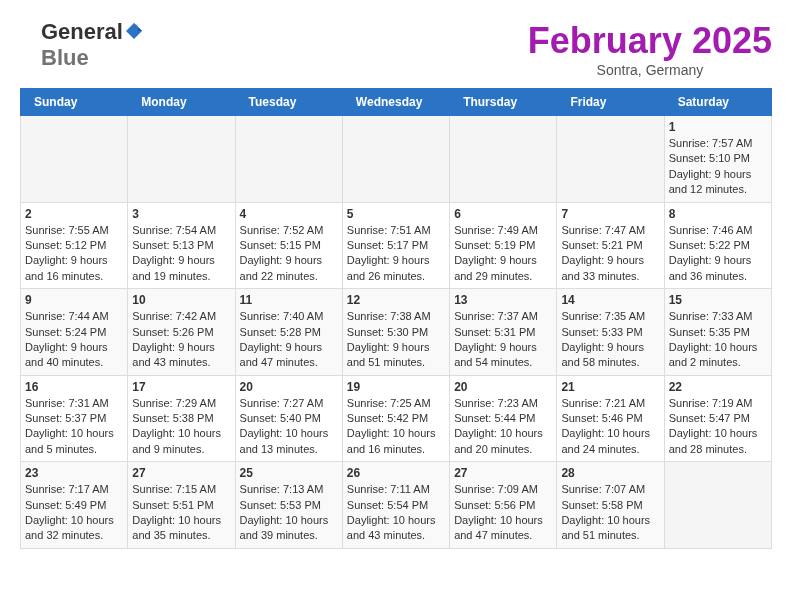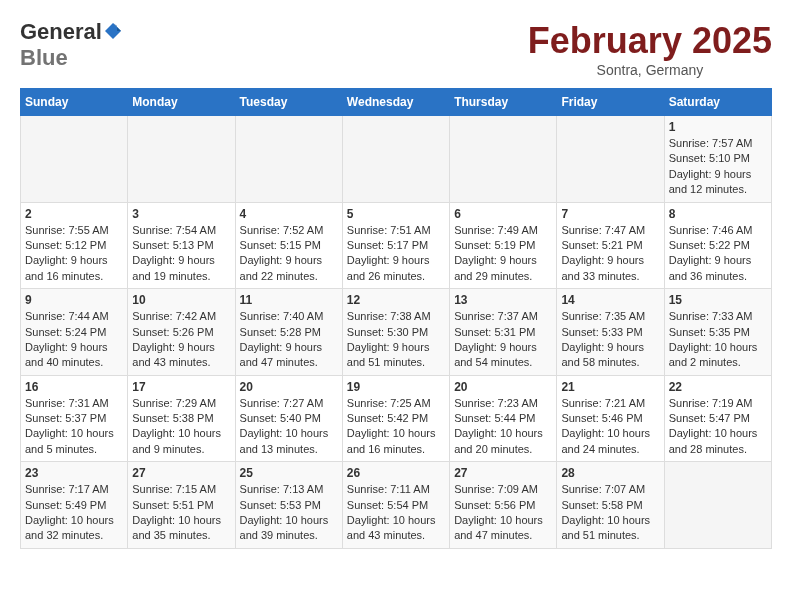"General" .header { margin-left: none -> 21px }
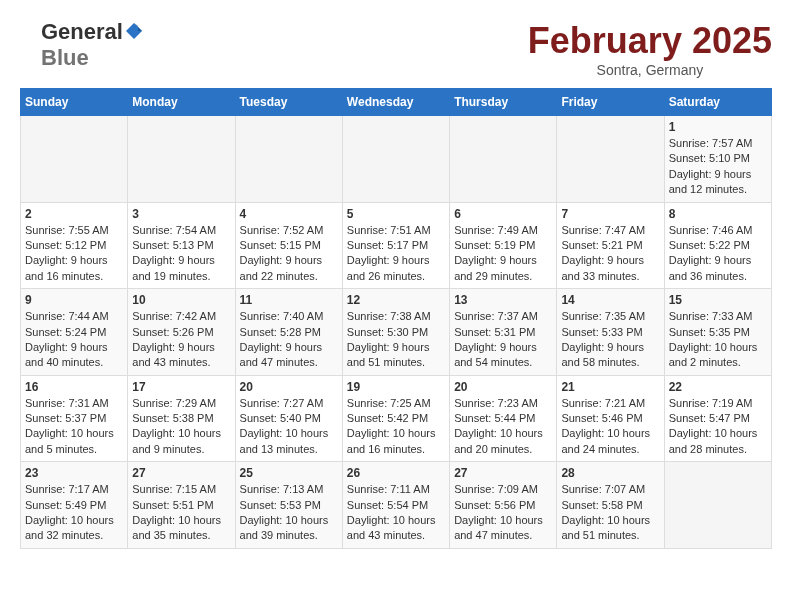"February 2025" .month-title { color: #7f1d1d -> #a21caf }
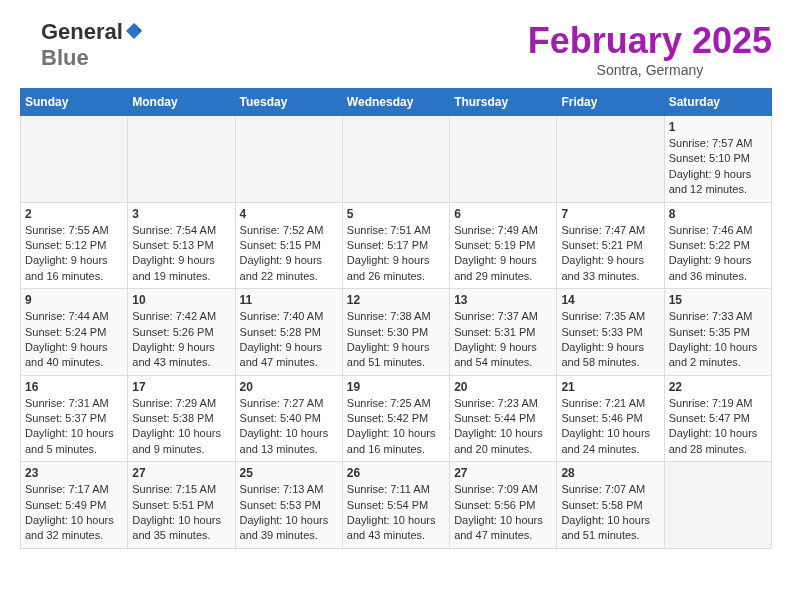"Sunday" .calendar th { padding: 6px 4px -> 6px 13px }
